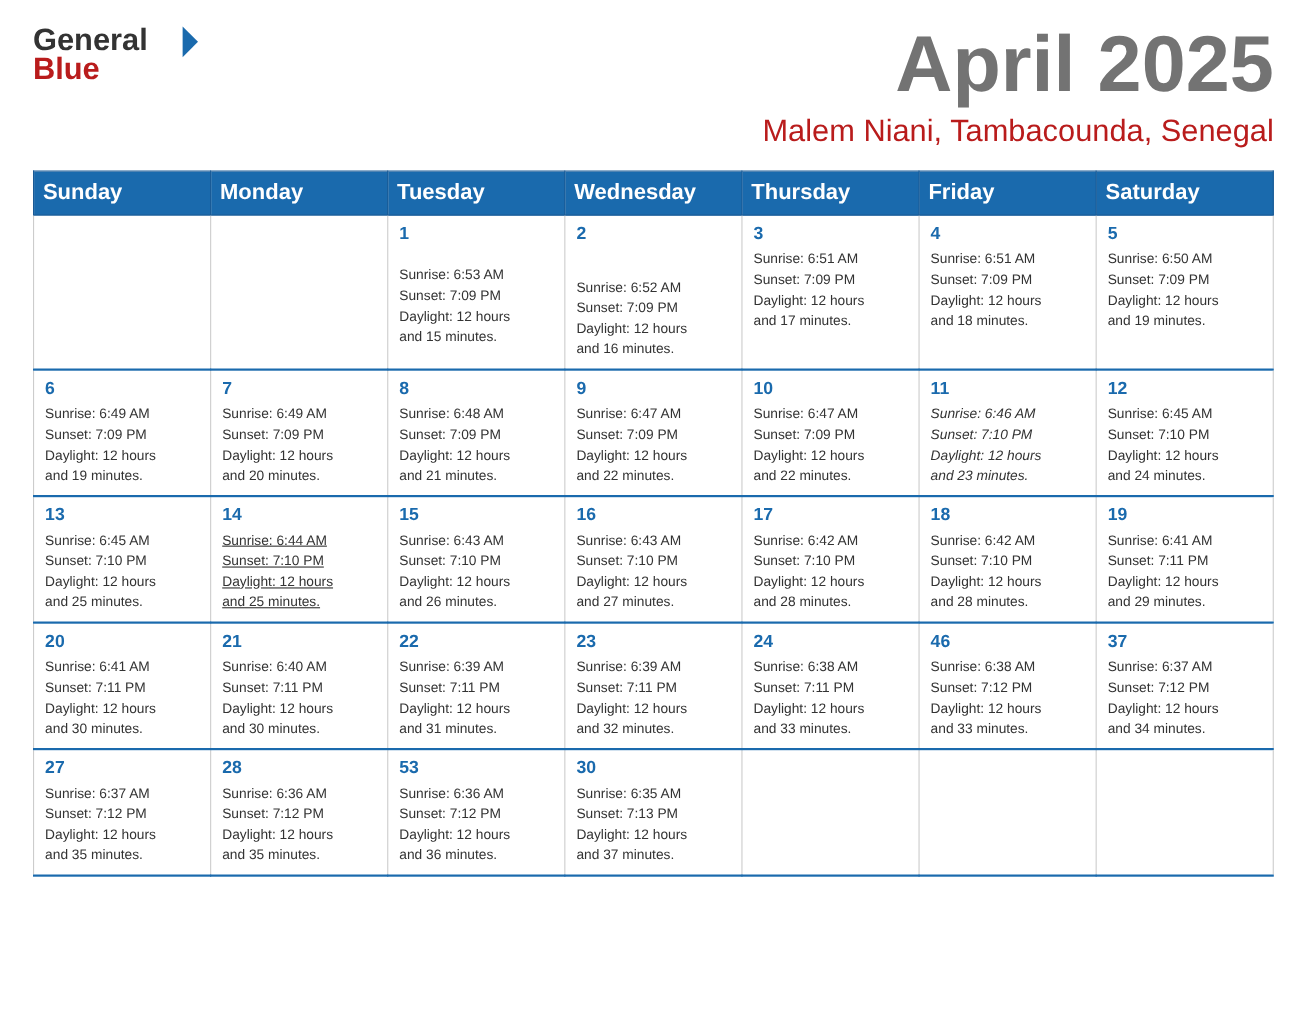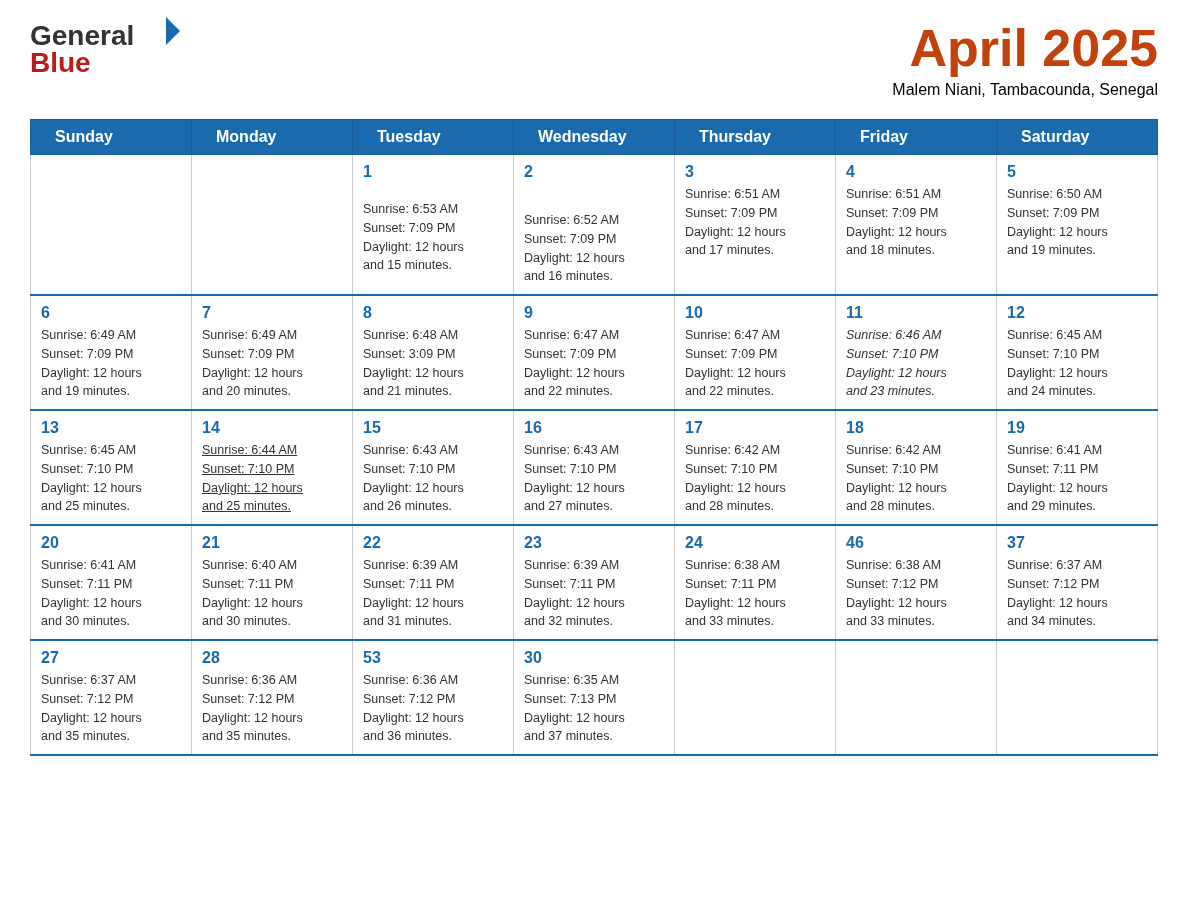"General" .logo-line1 { align-items: center -> flex-end }
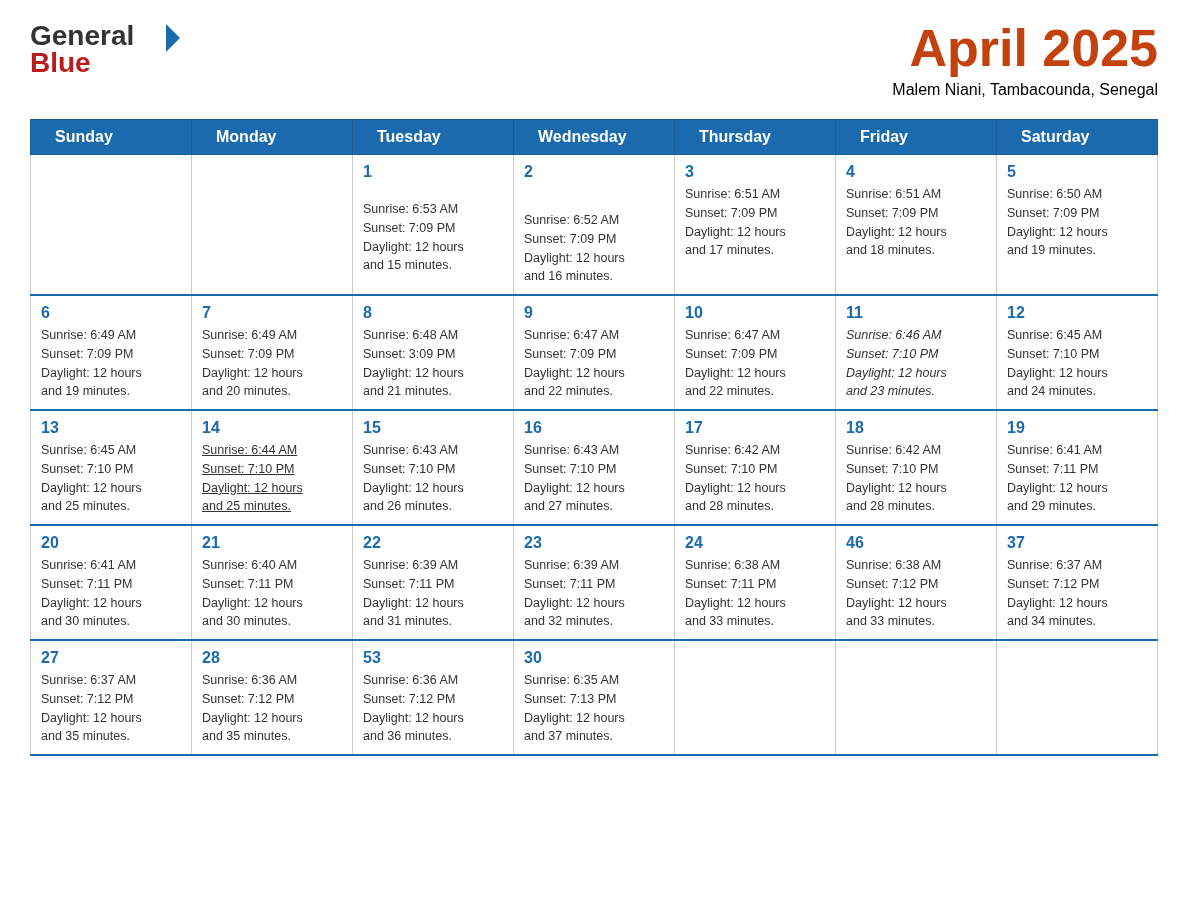"April 2025" .title-block h1 { color: #c2410c -> #737373; font-size: 52px -> 72px }
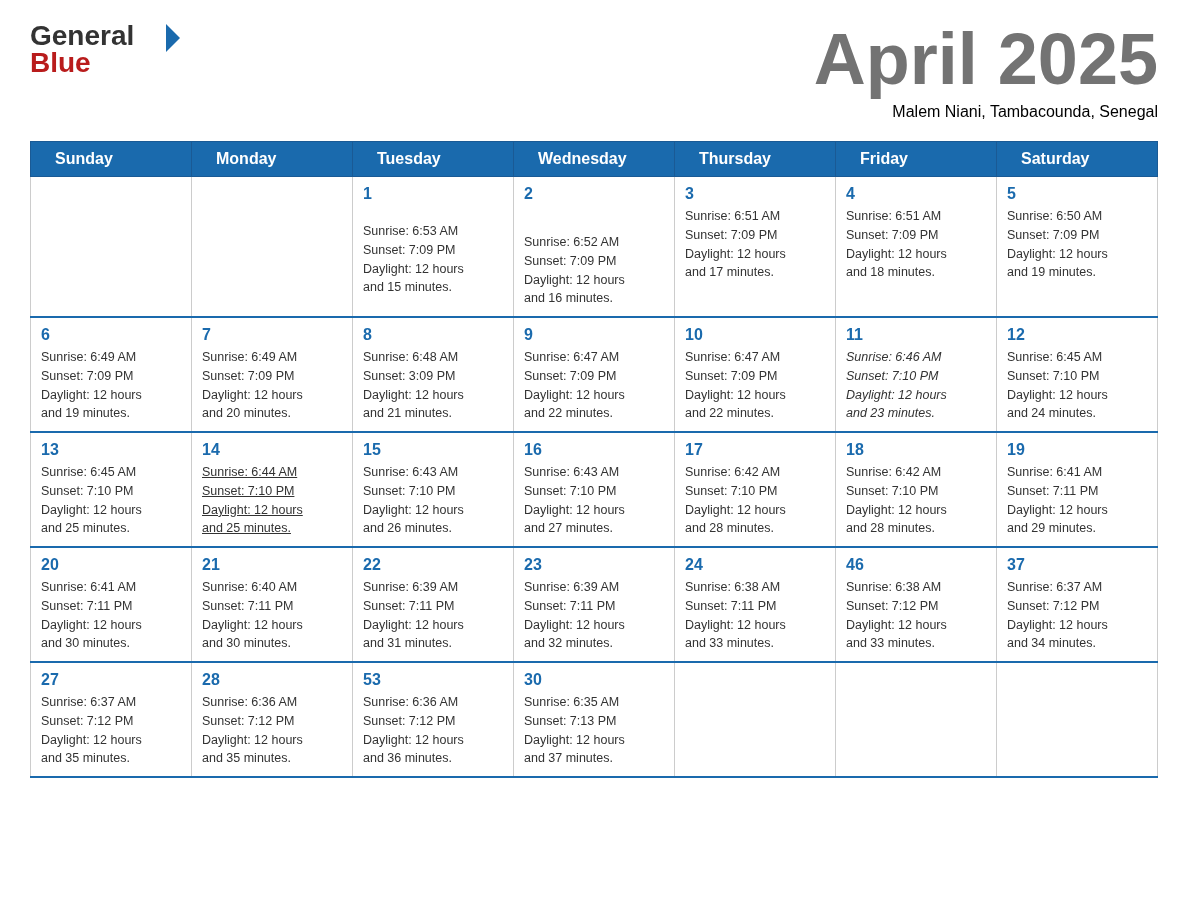"Malem Niani, Tambacounda, Senegal" .title-block h2 { color: #000000 -> #b91c1c; font-size: 16px -> 28px }
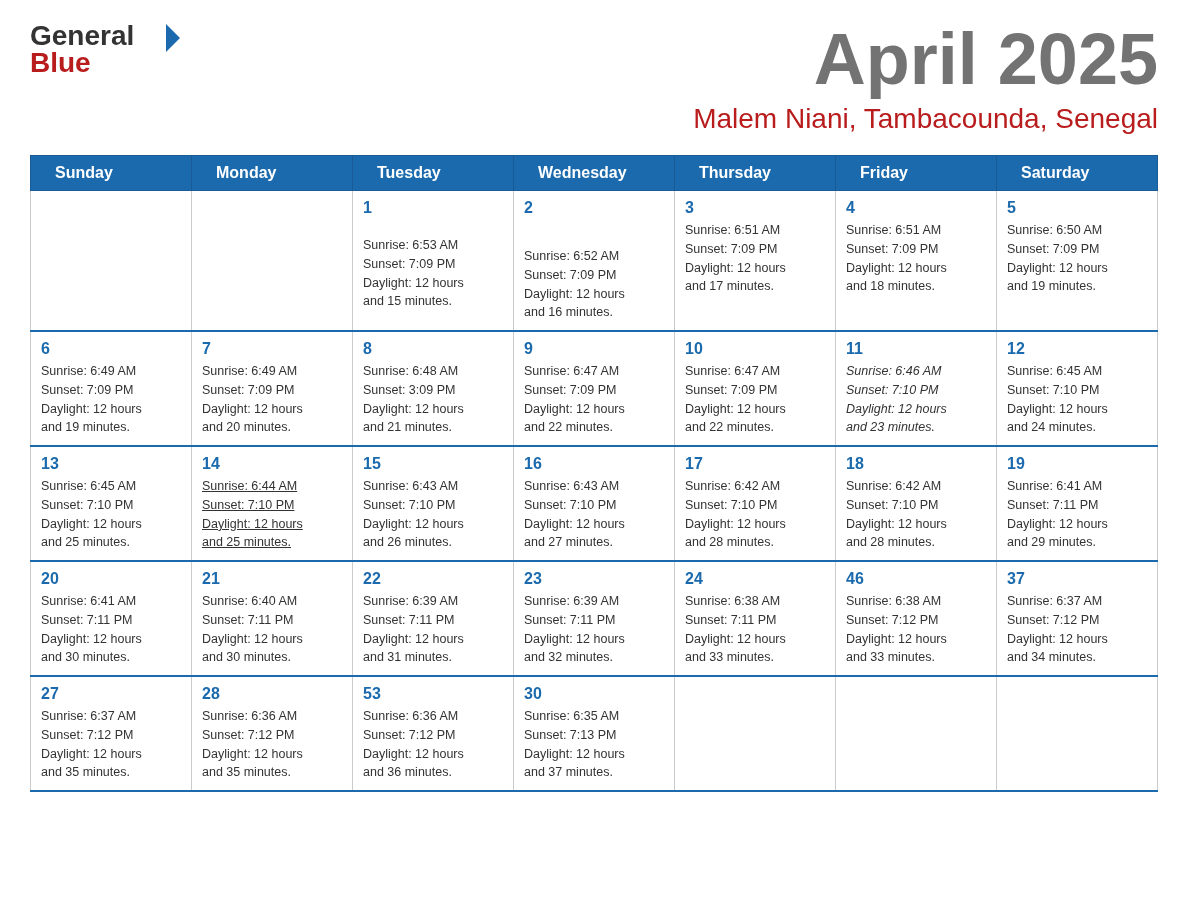"Sunday" .calendar thead tr th { font-size: 16px -> 20px; padding: 8px 24px -> 8px 8px }
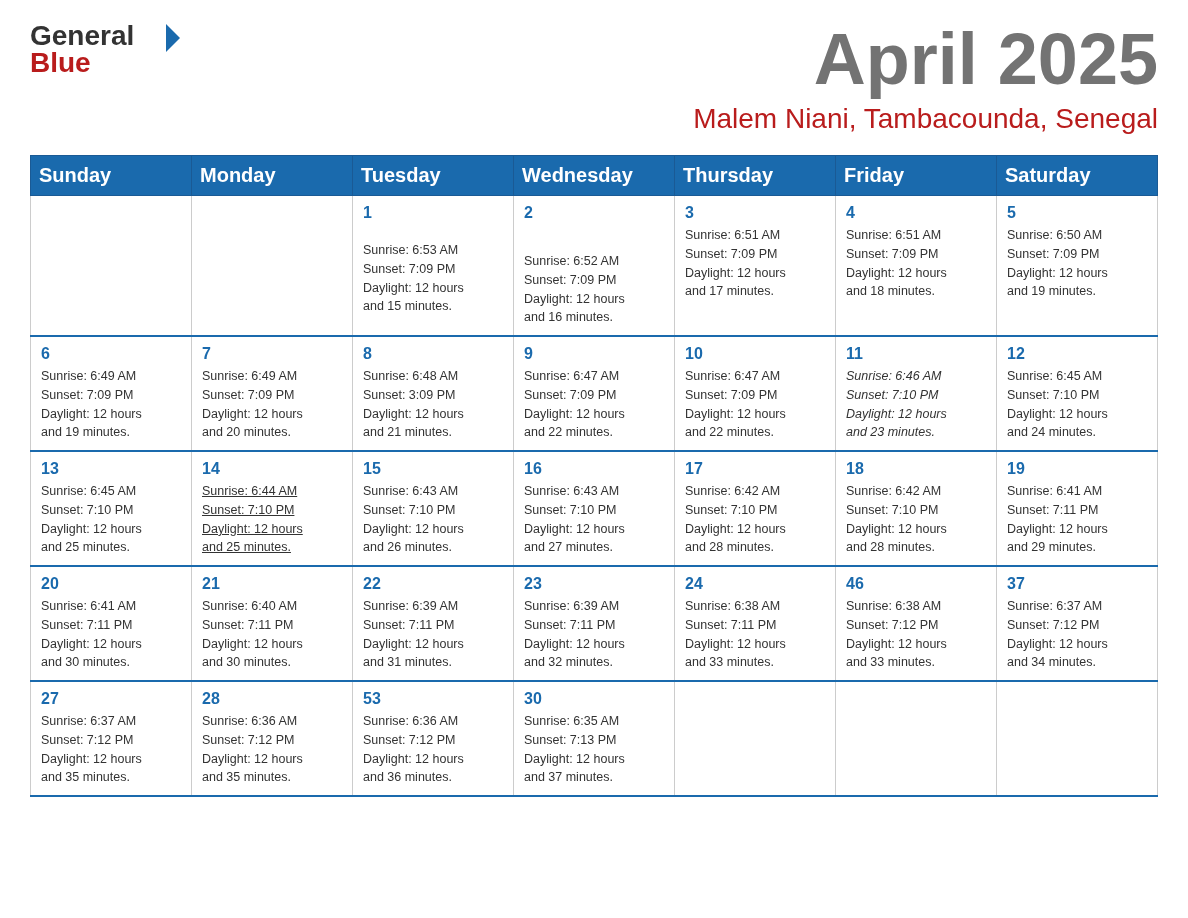"Sunrise: 6:48 AM" div.day-info { text: 3:09 -> 7:09 }
